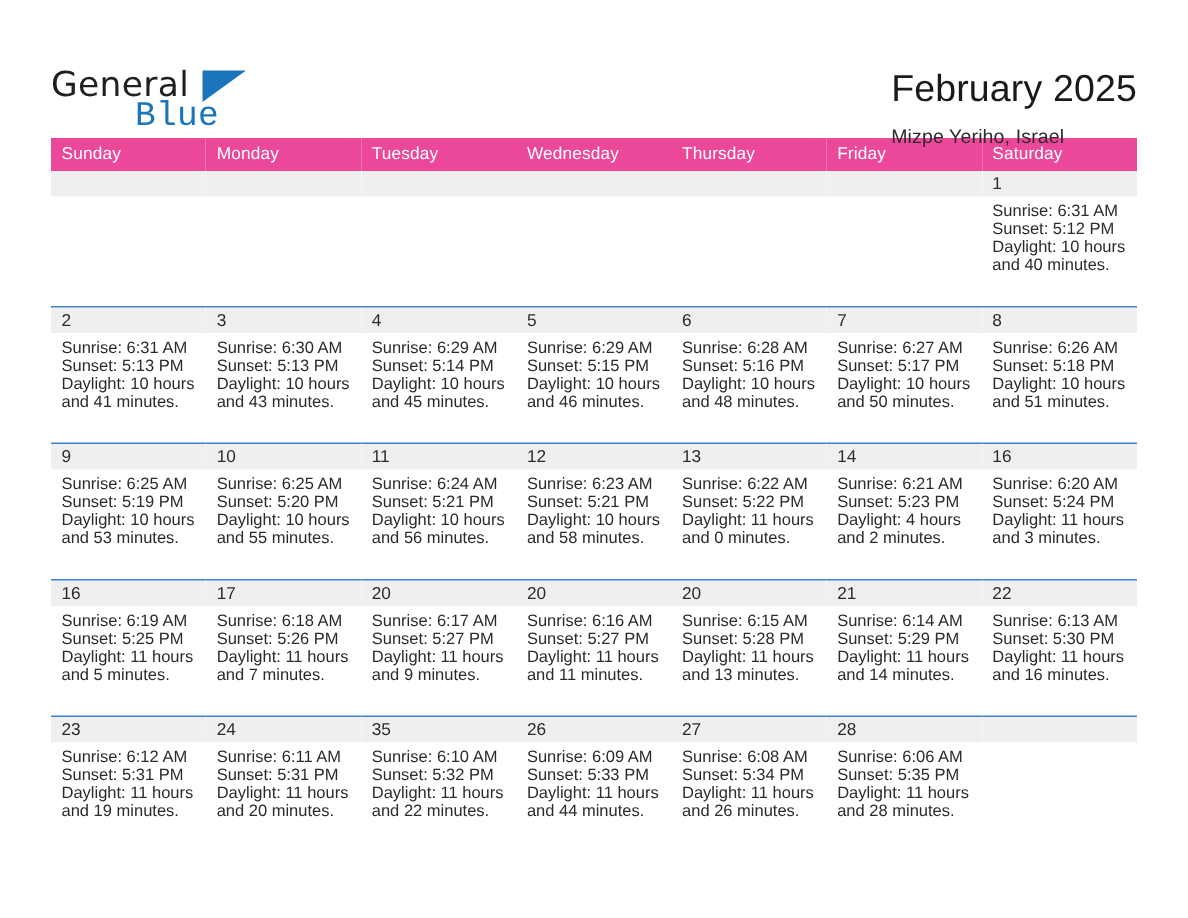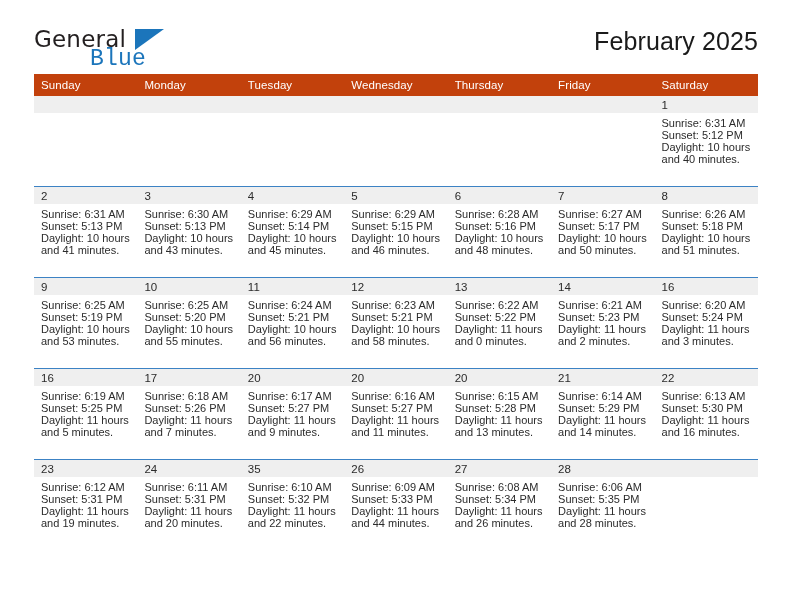"General" .page { padding: 0 34px -> 18px 34px }
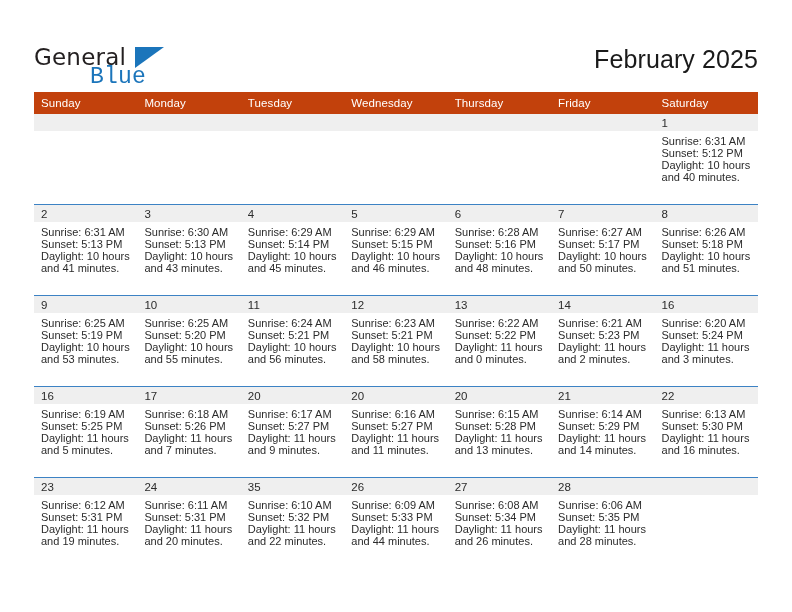"Mizpe Yeriho, Israel" div.cal-subtitle { html: none -> <div>Mizpe Yeriho, Israel</div> }
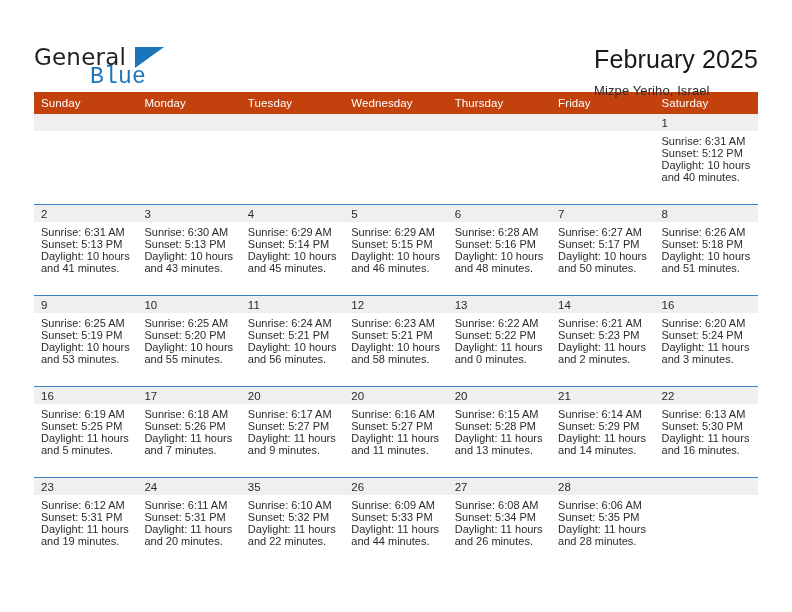"Sunday" .calendar th { background: #c2410c -> #ec4899 }
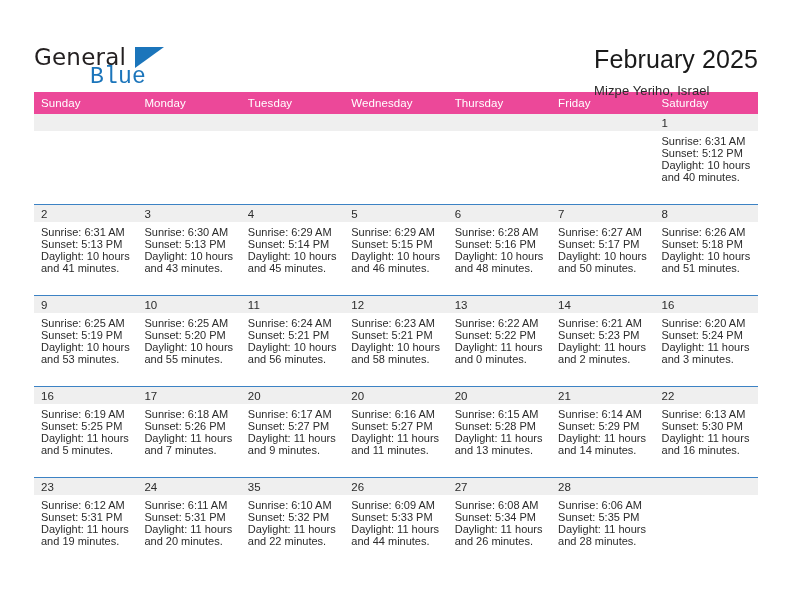"Daylight: 11 hours and 2" div.daylight { text: 11 -> 4 }
